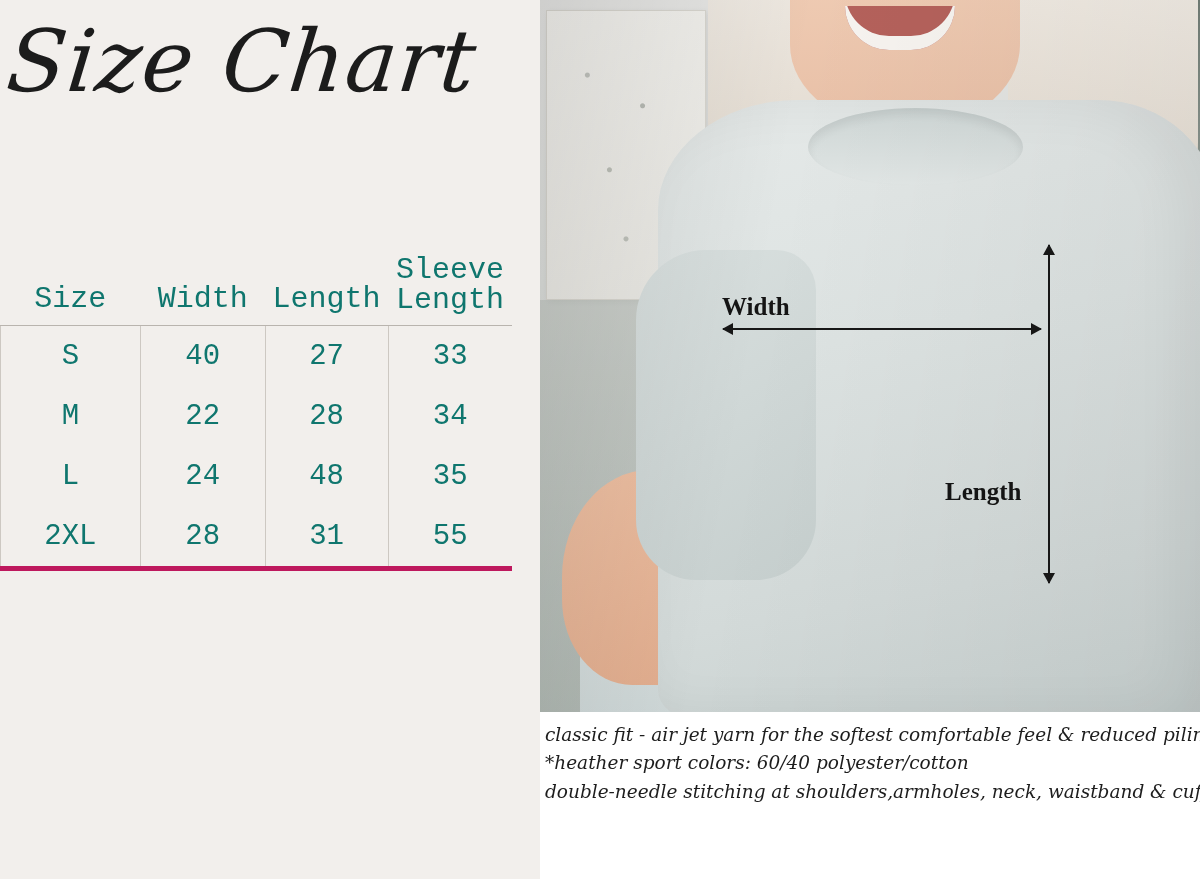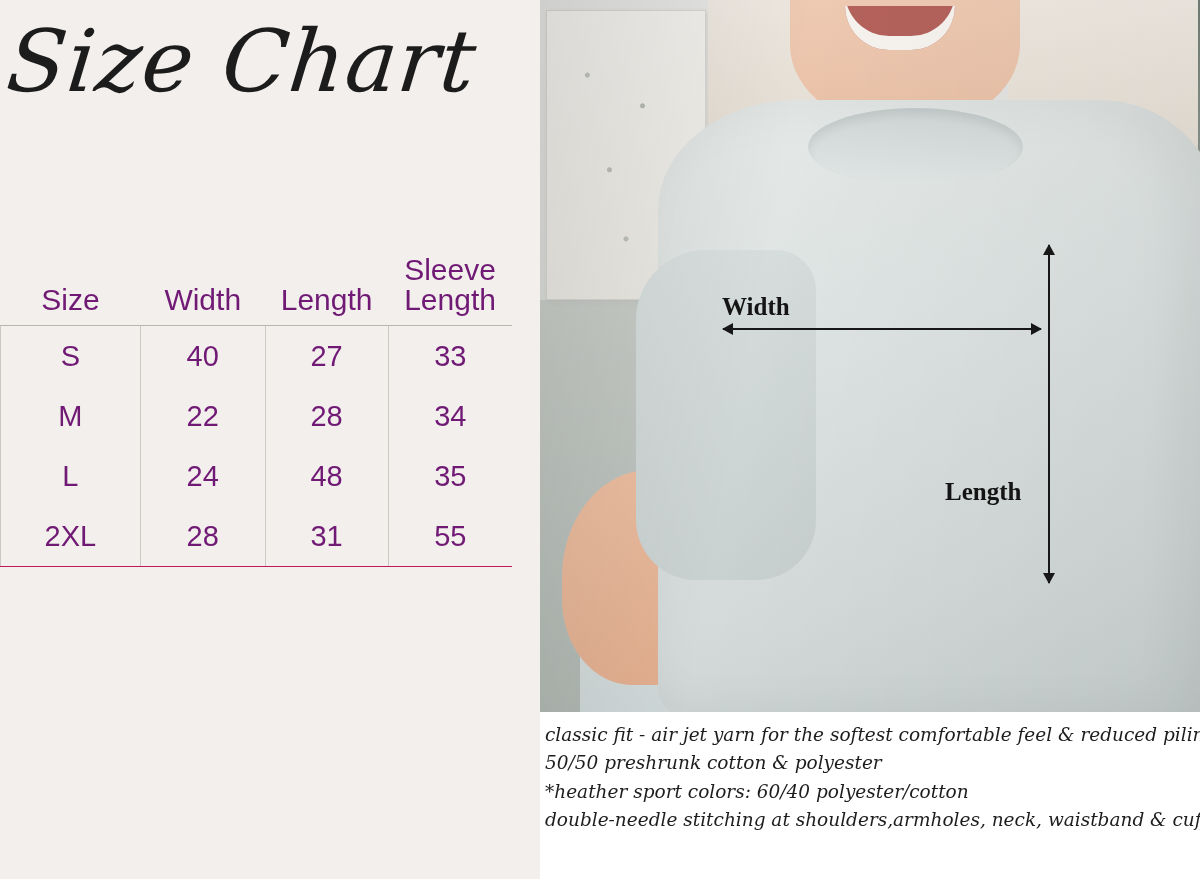"Size" table.size-chart { color: #701a75 -> #0f766e; font-family: Liberation Sans, sans-serif -> Liberation Mono, monospace }
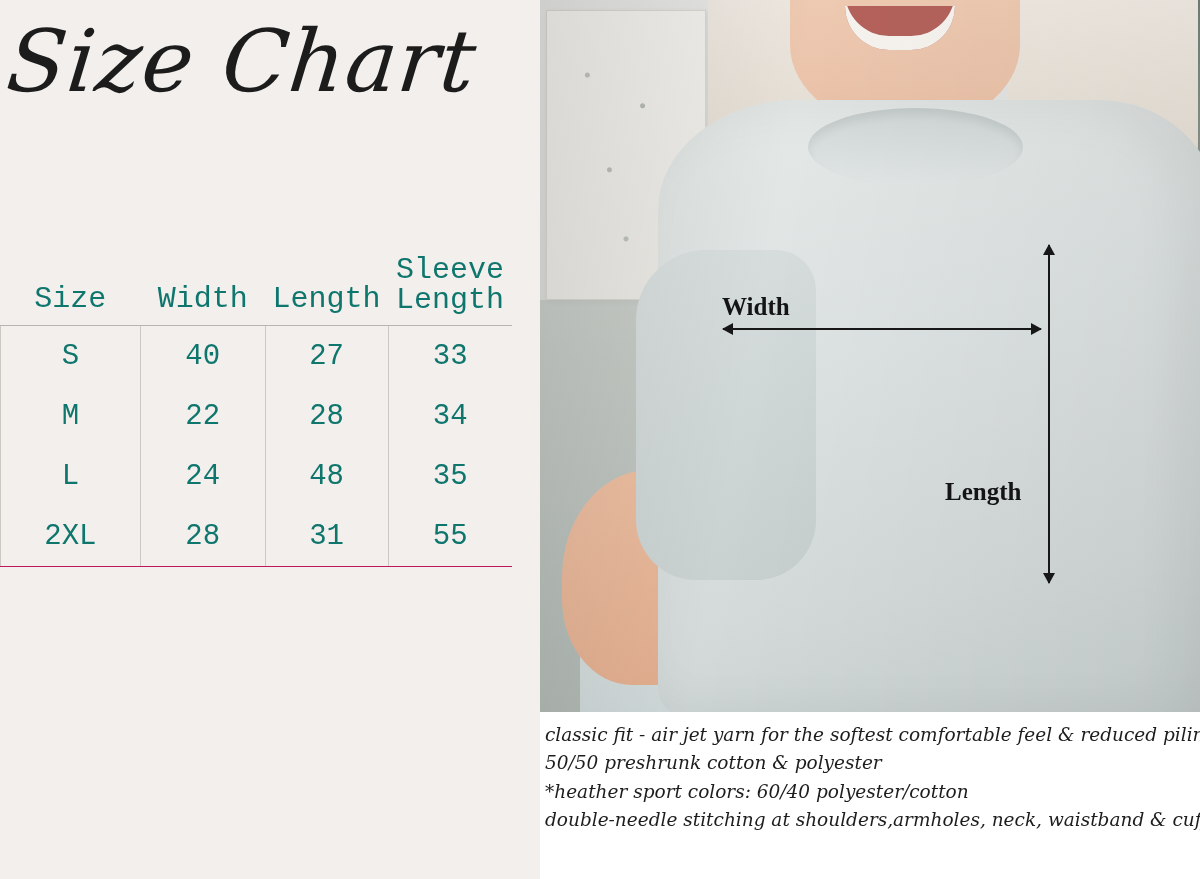"2XL" table.size-chart tbody tr:last-child td { border-bottom: 1px solid #be185d -> 5px solid #be185d }
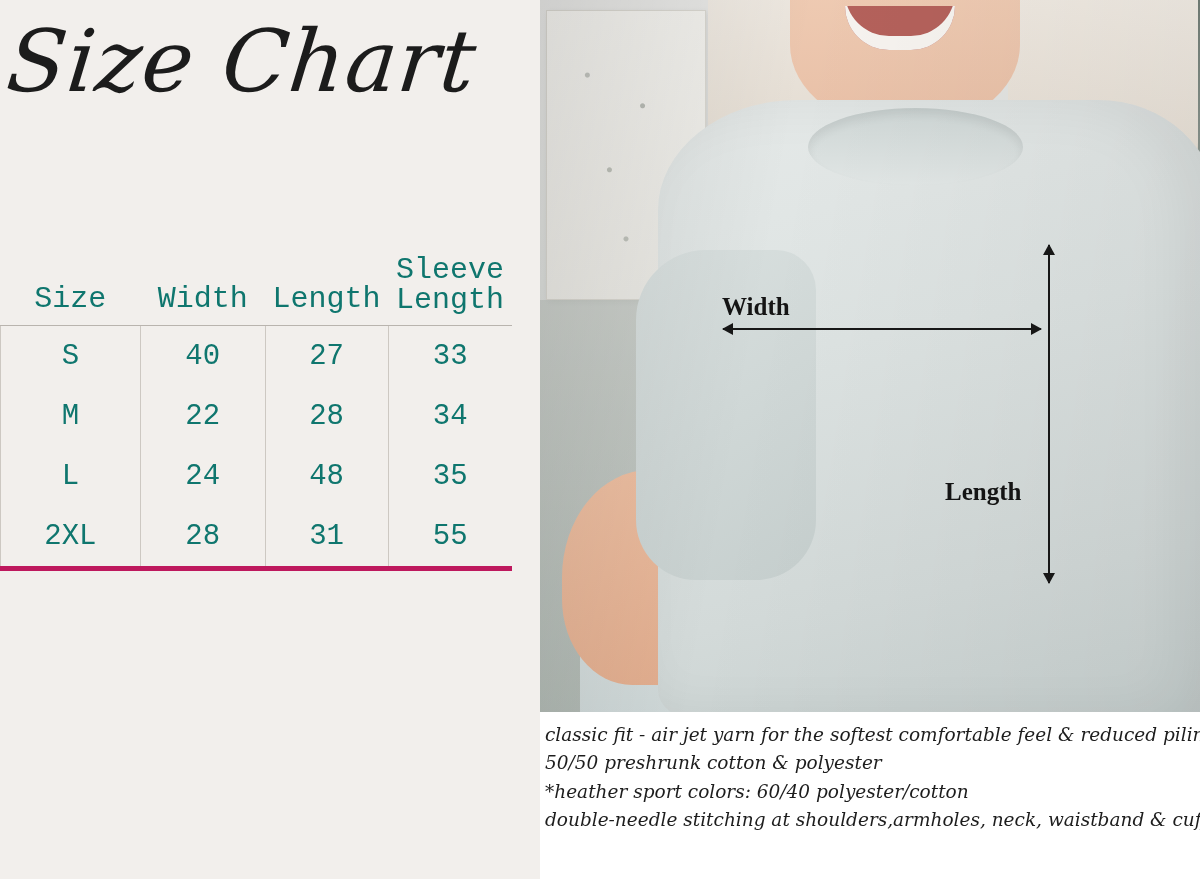"50/50 preshrunk cotton & polyester" p { html: <p>50/50 preshrunk cotton &amp; polyester</p> -> none }
